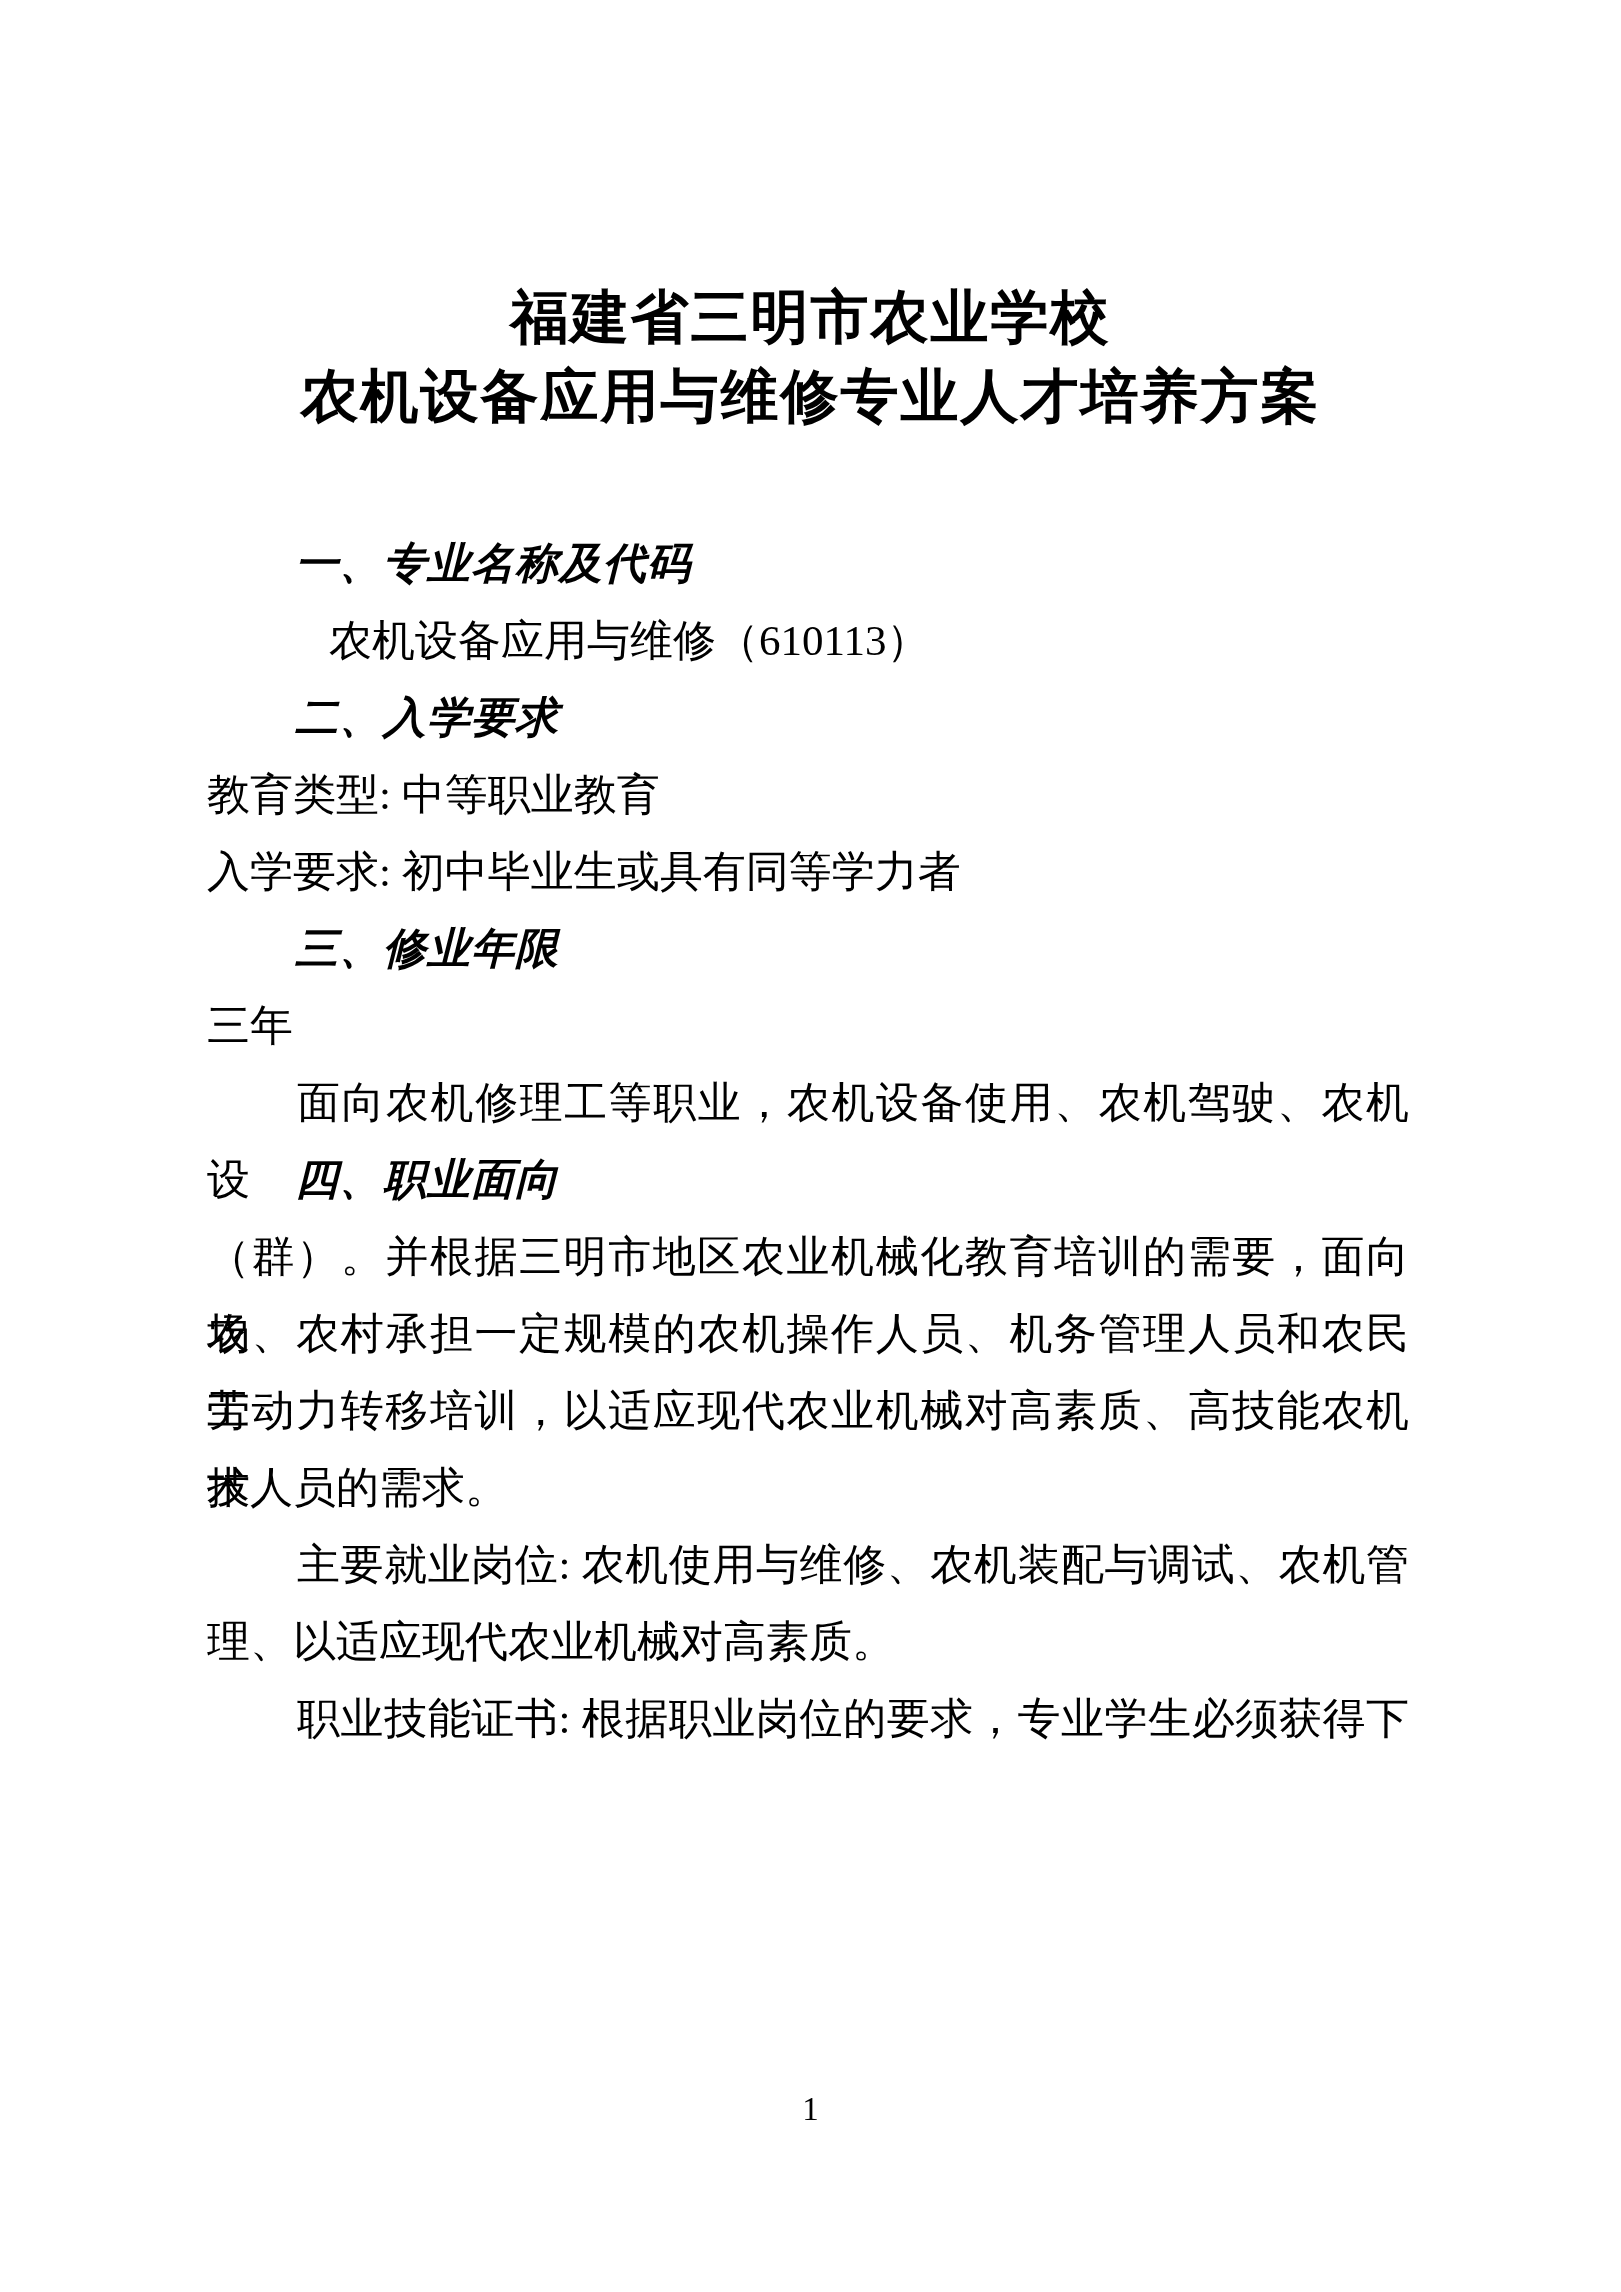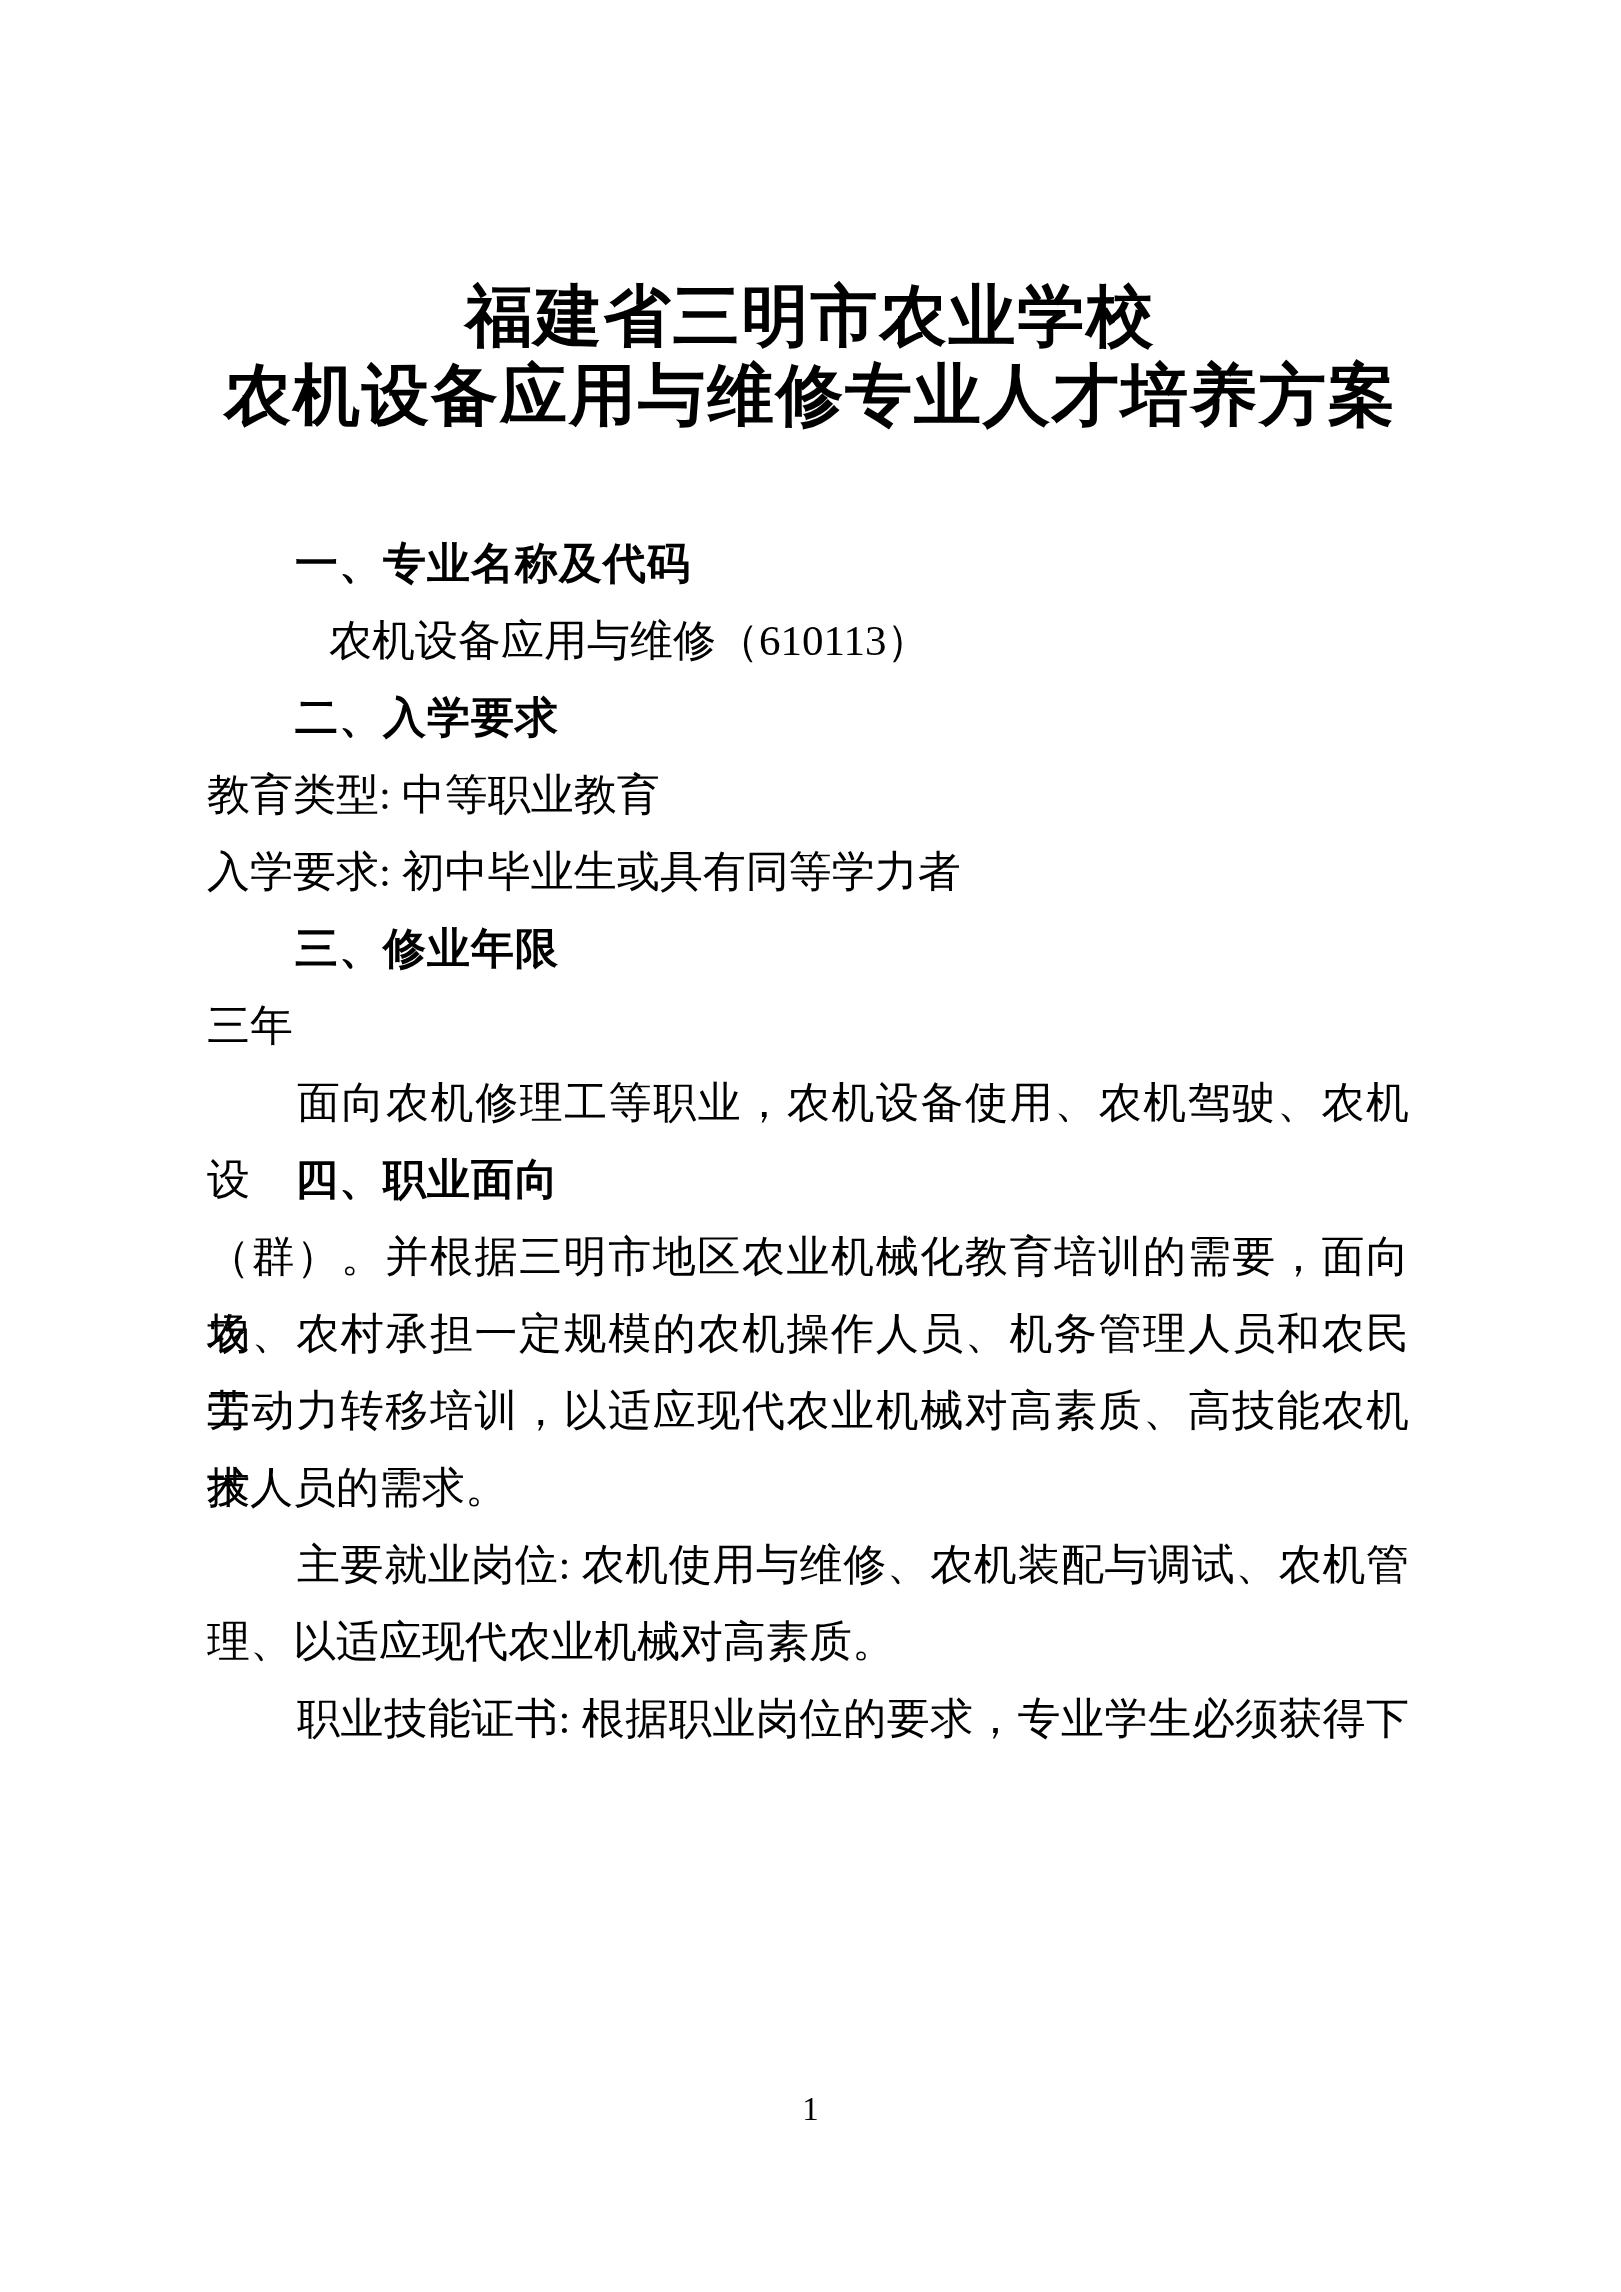"福建省三明市农业学校" .titles { font-family: Liberation Serif, serif -> Liberation Sans, sans-serif; font-size: 67px -> 58px }
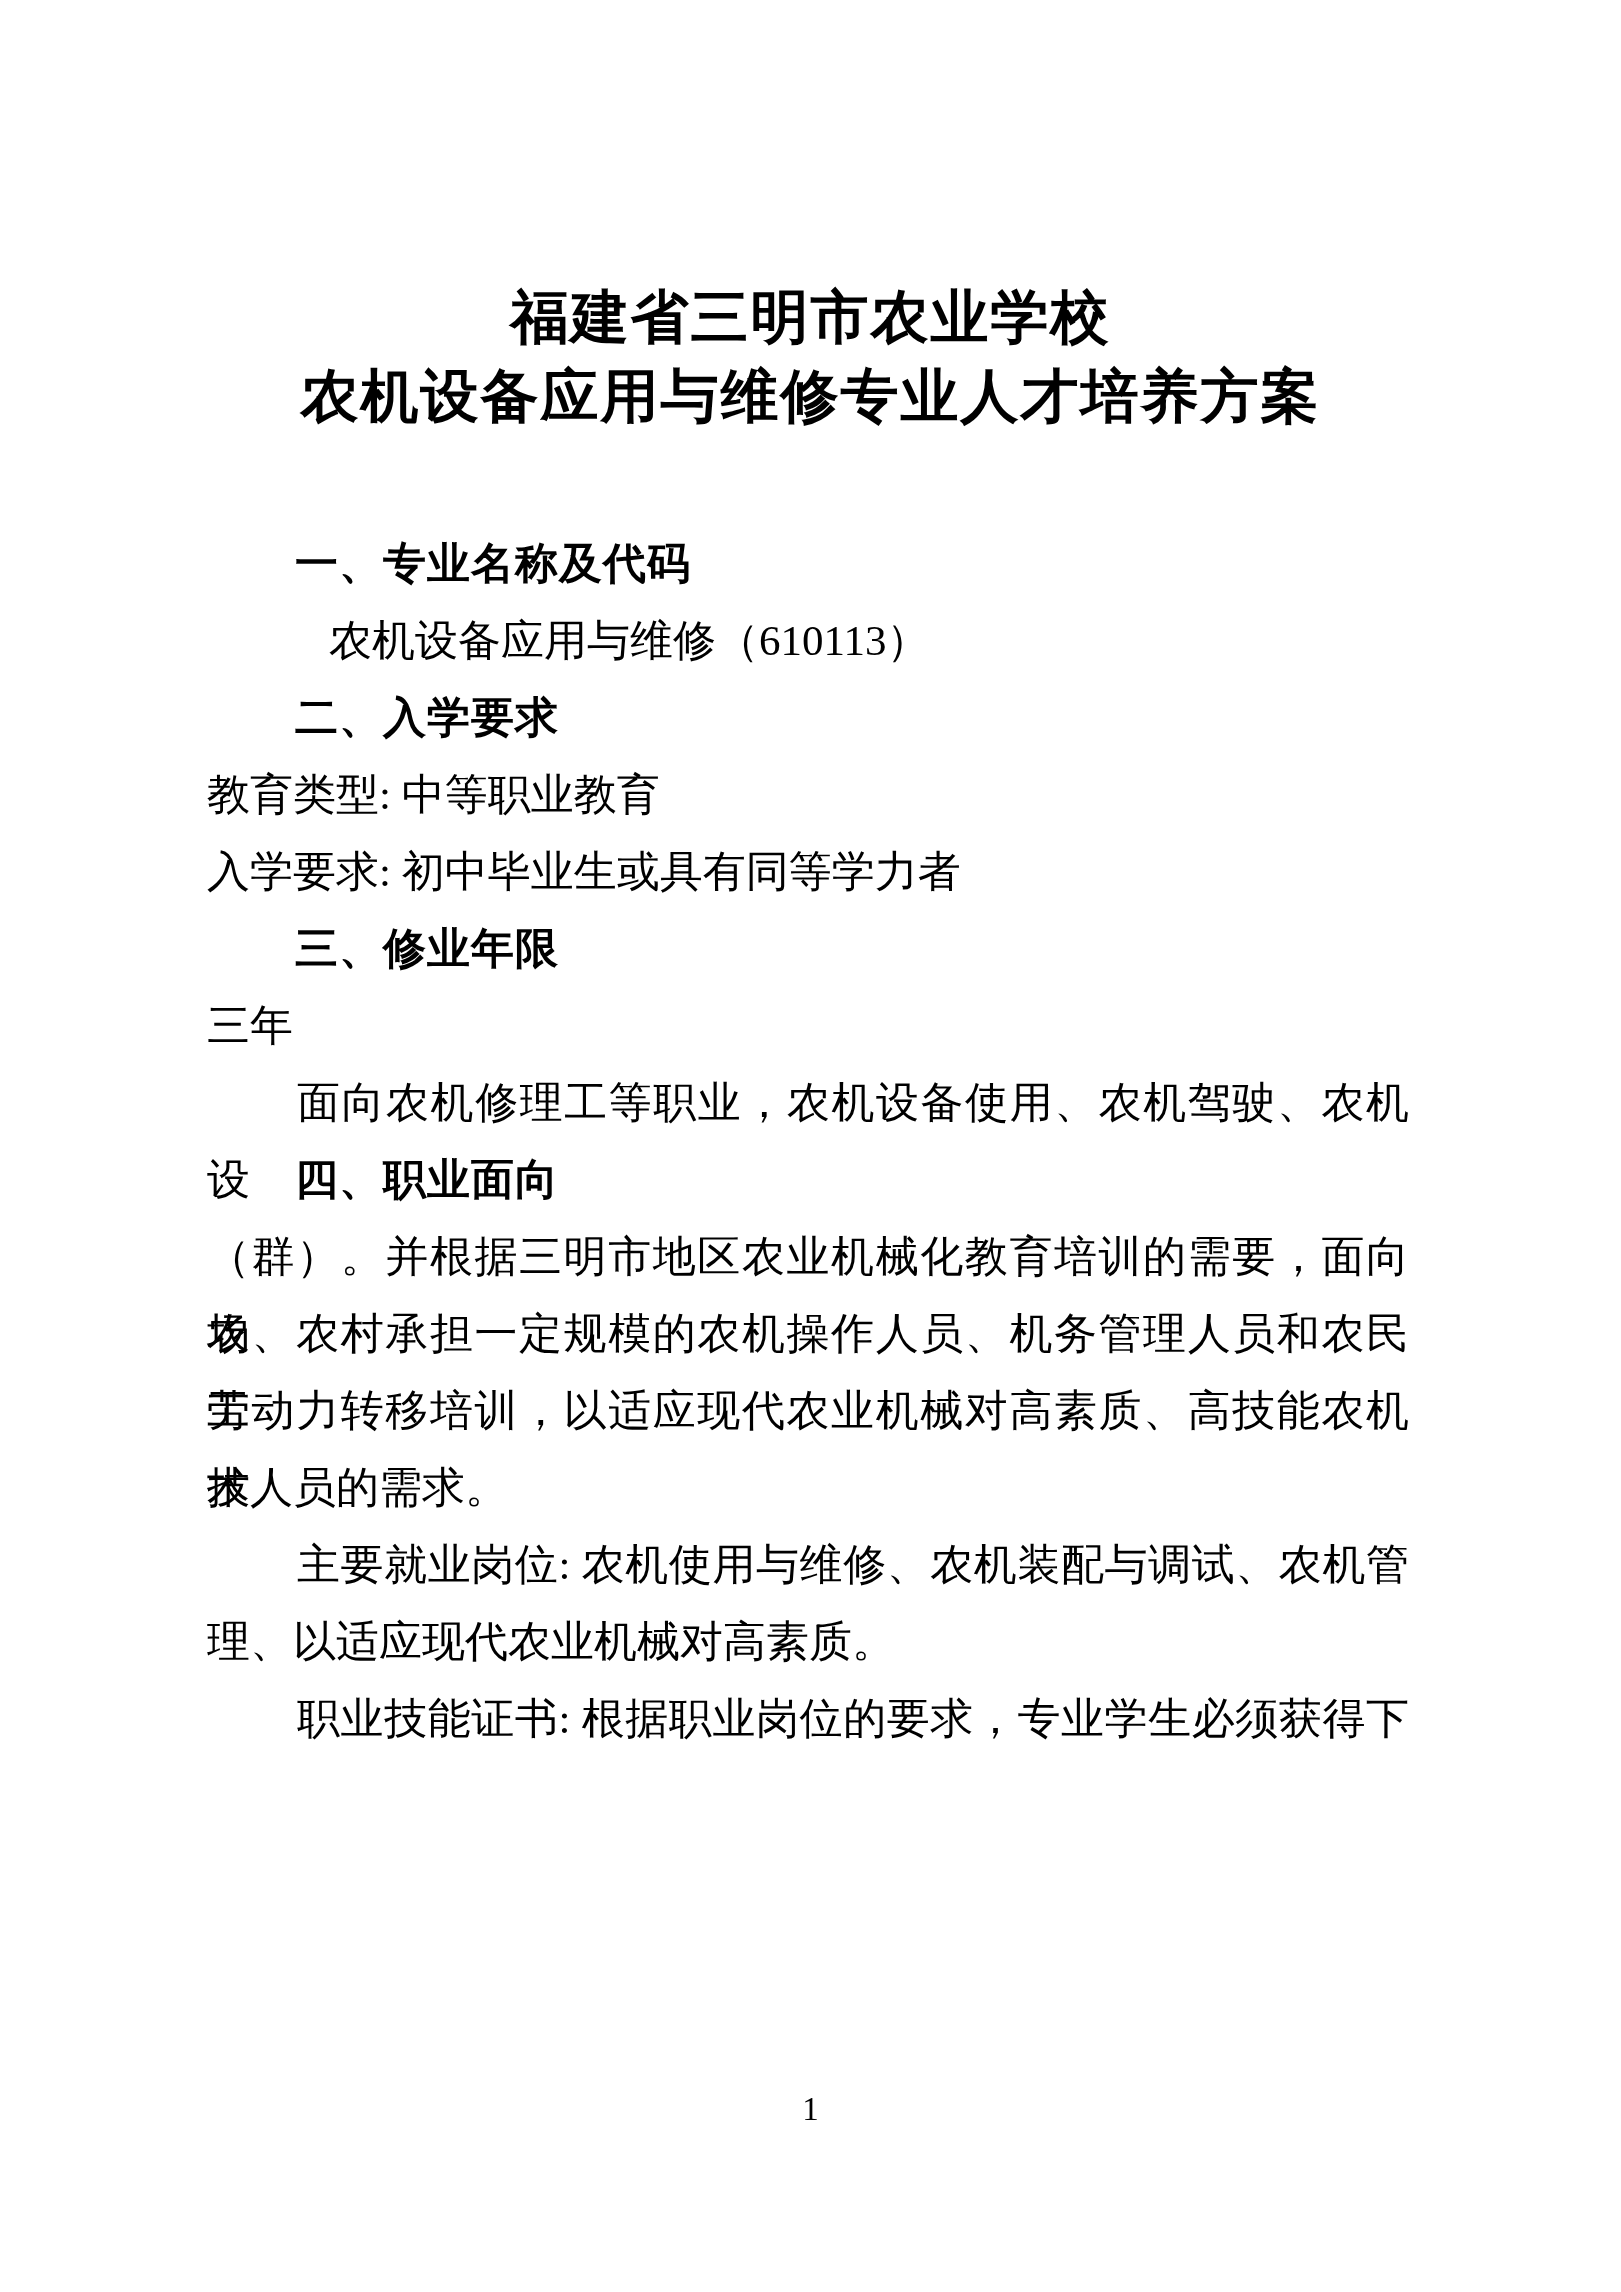"一、专业名称及代码" .heading { font-style: none -> italic }
